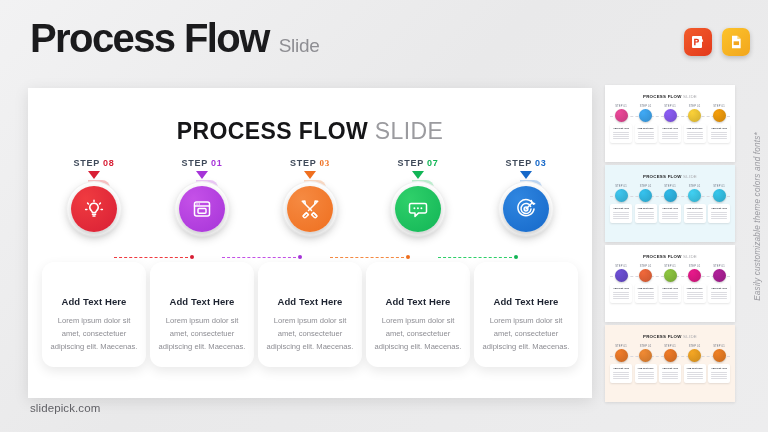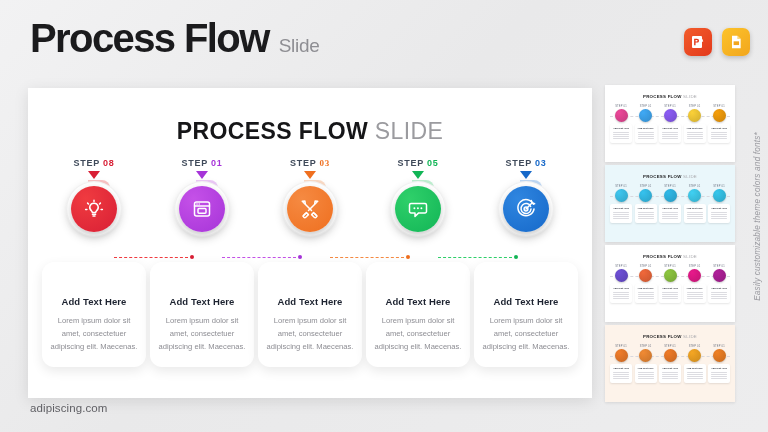"05" span.num { text: 05 -> 07 }
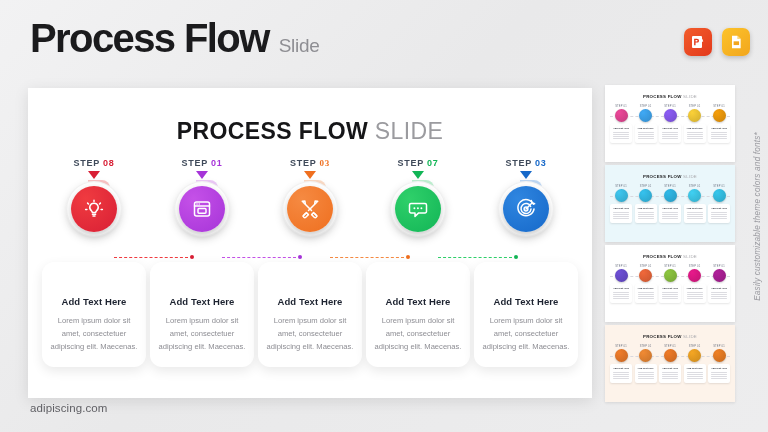"adipiscing.com" div.brand { text: adipiscing.com -> slidepick.com }
